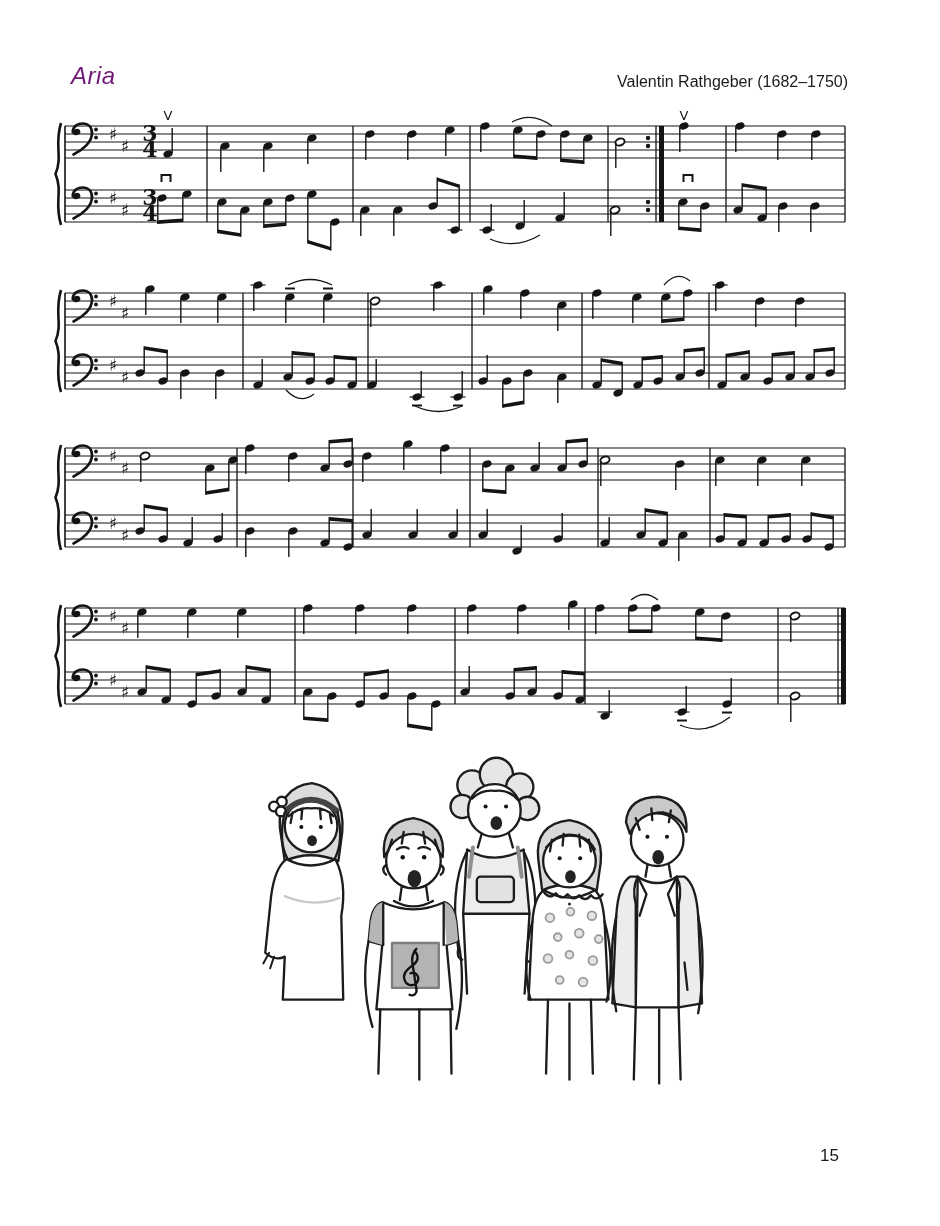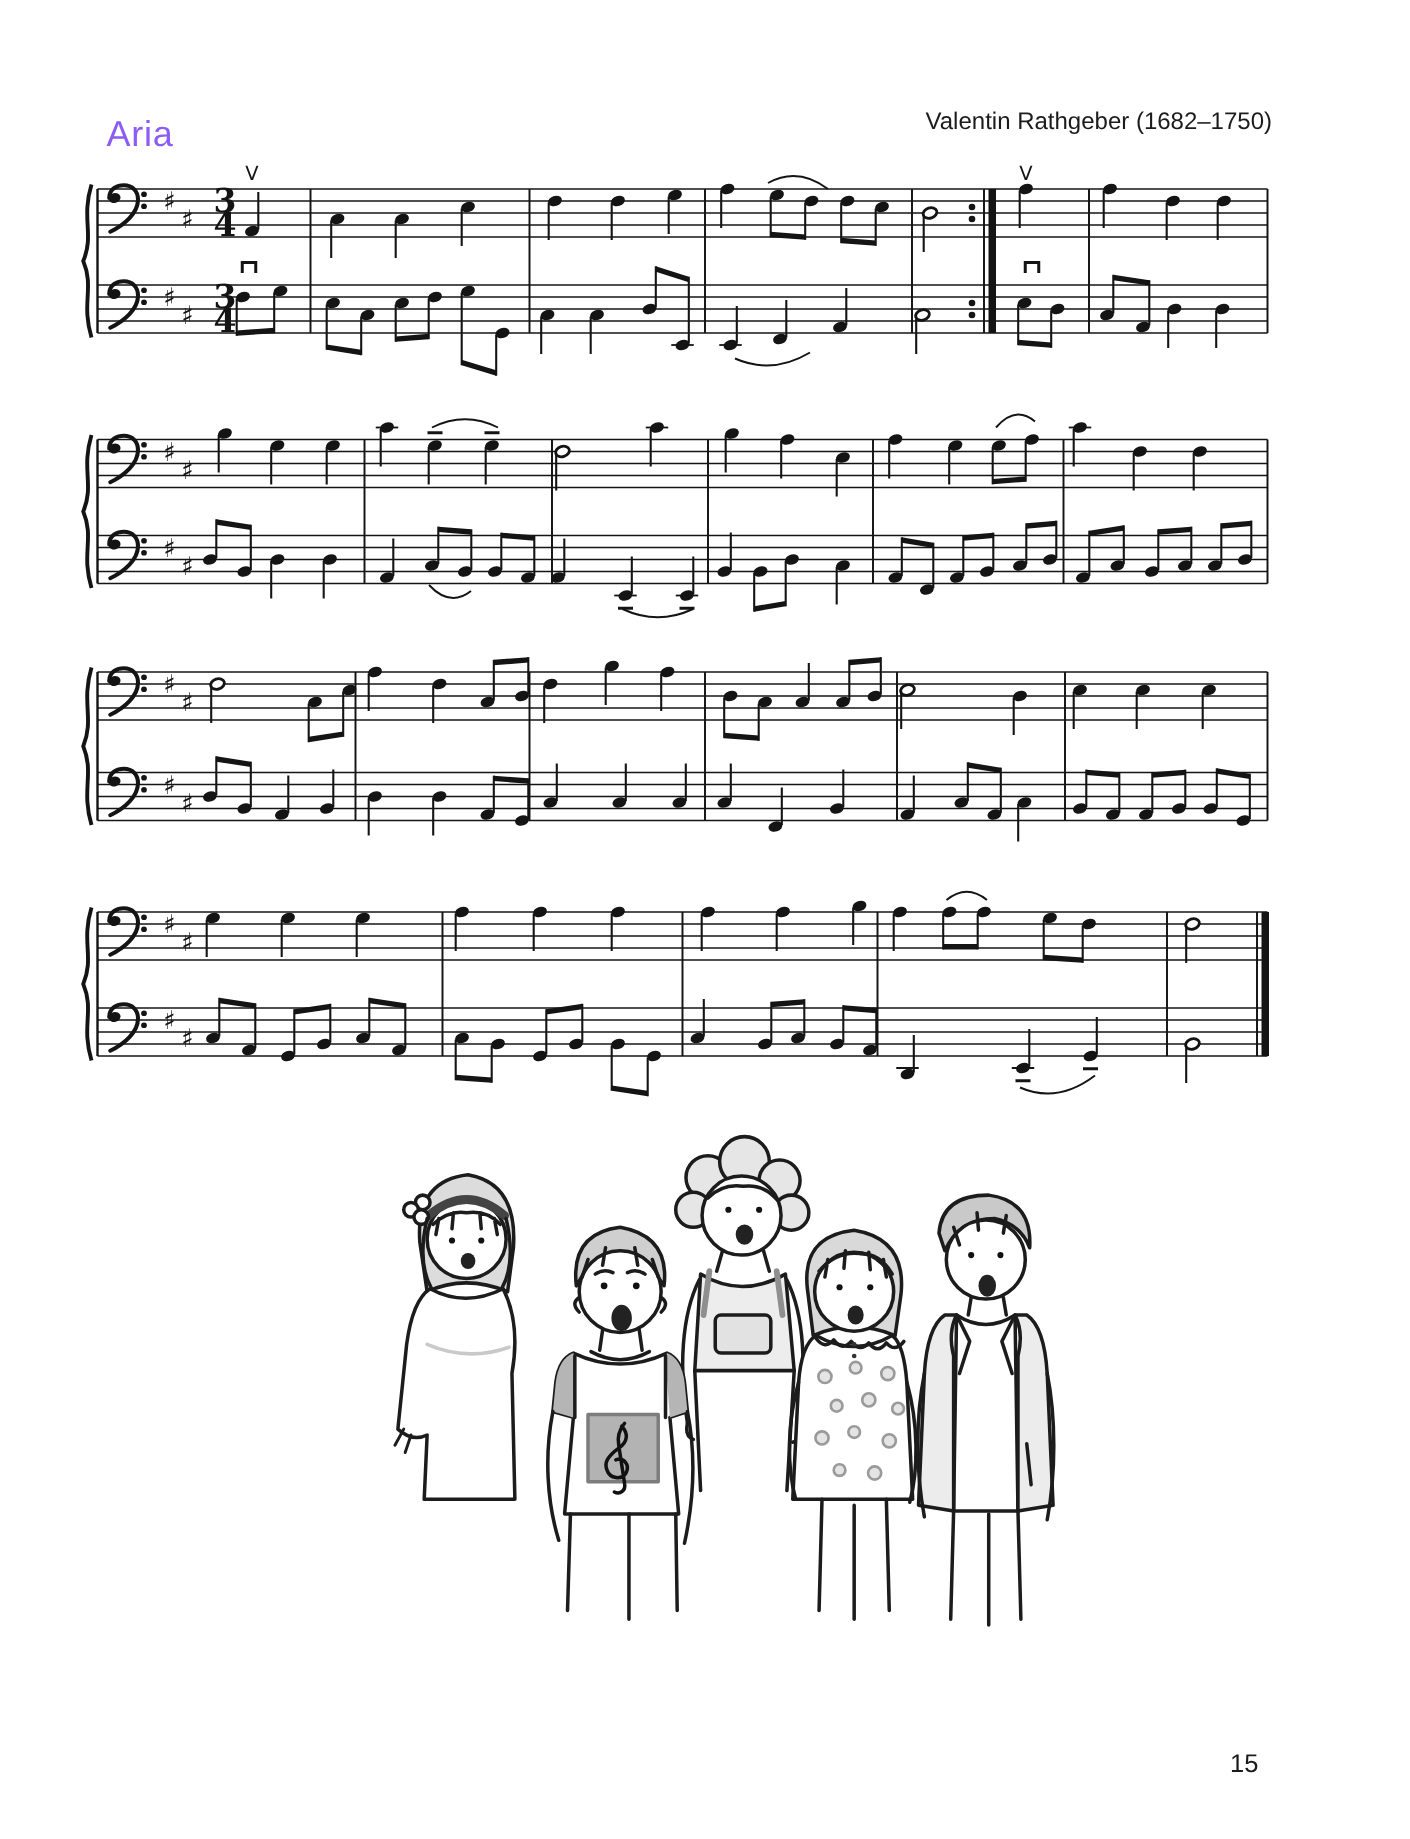"Aria" .title { color: #8b5cf6 -> #701a75; font-style: none -> italic; top: 76px -> 62px }
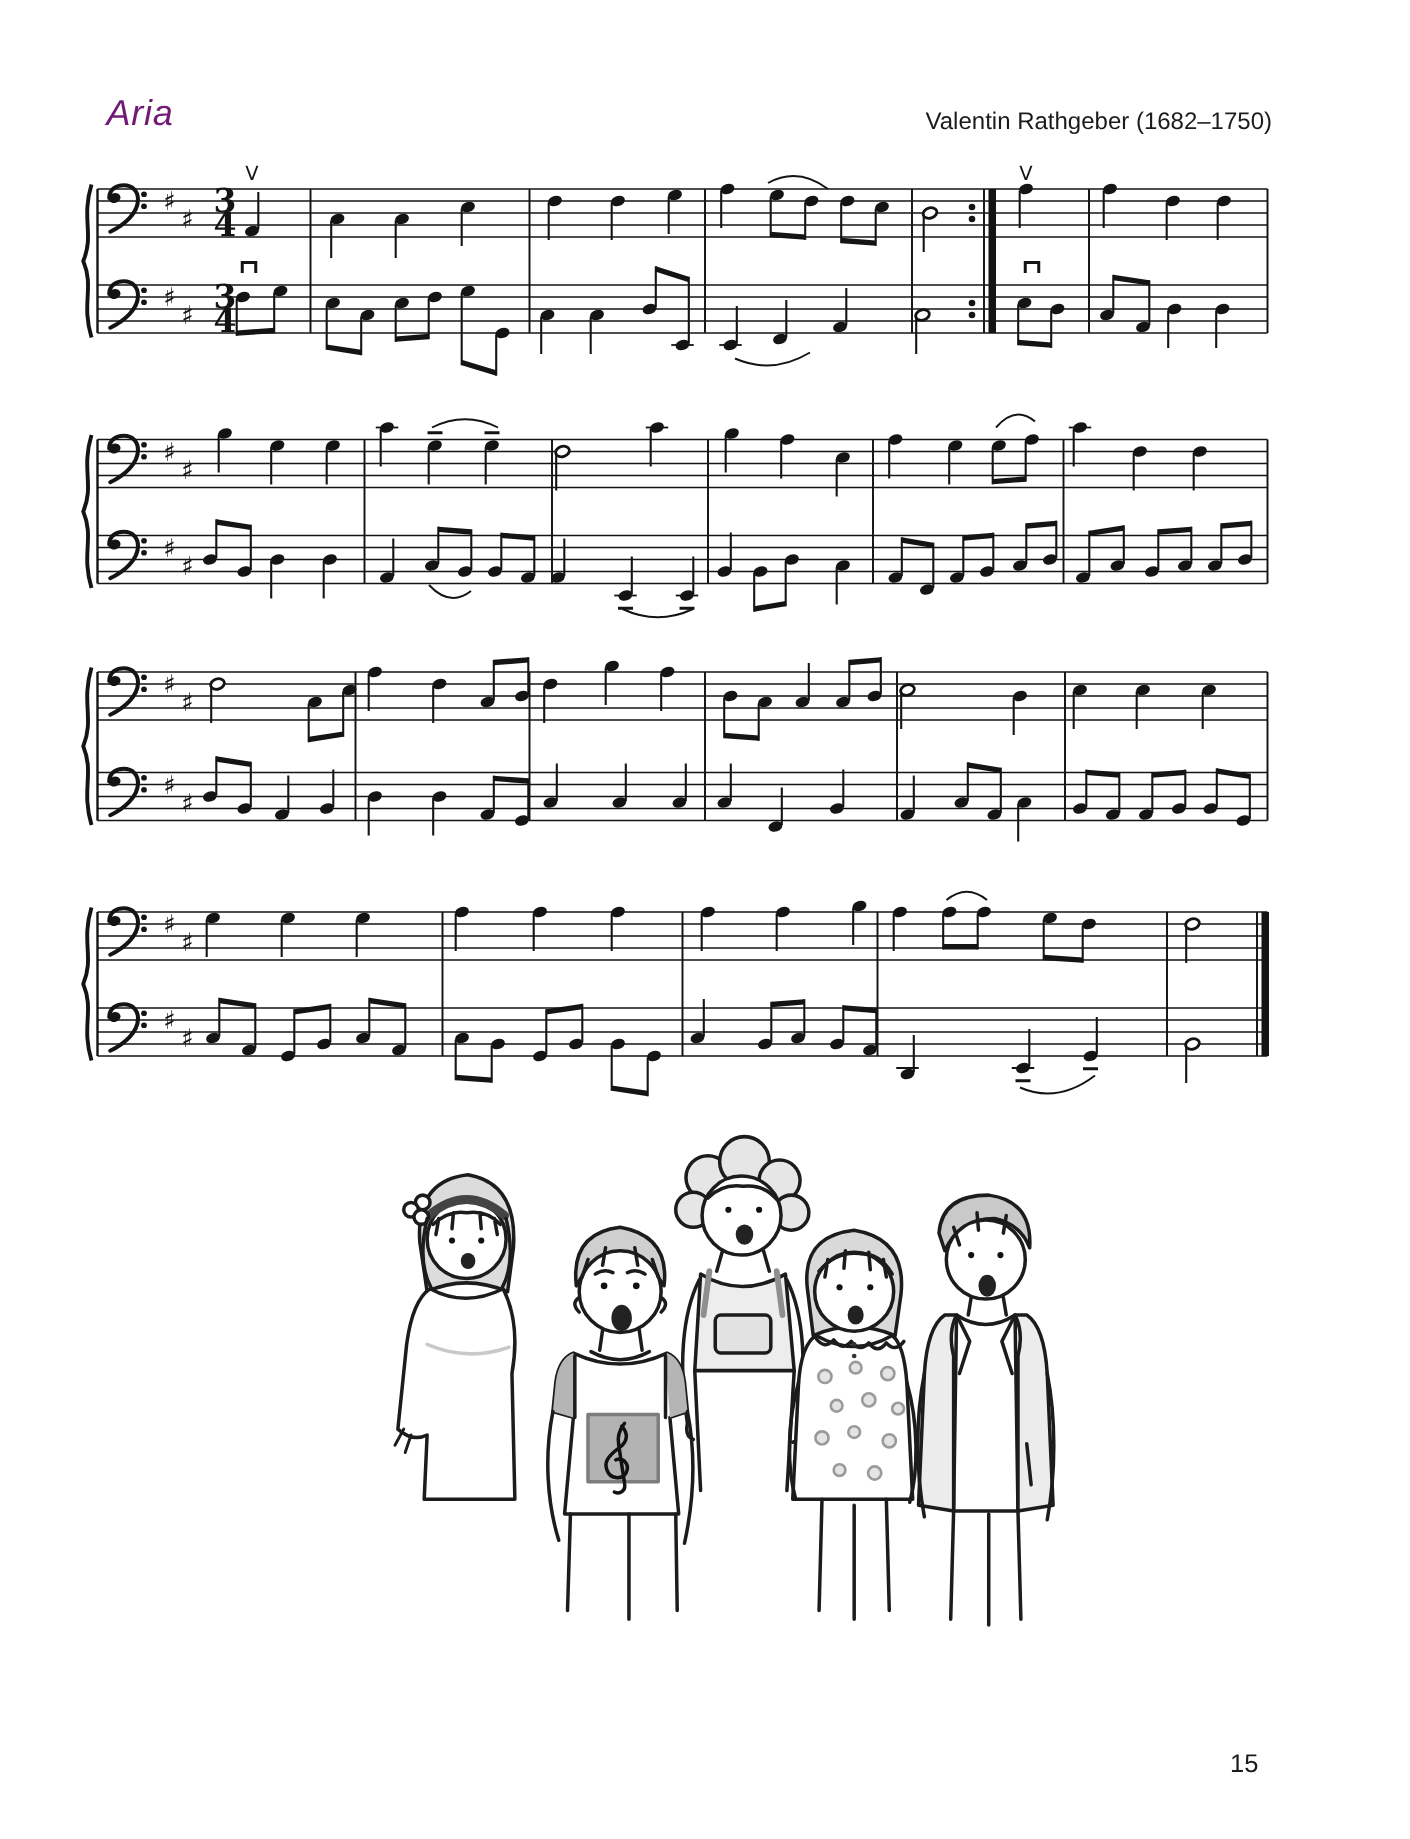"15" .pagenum { margin-top: 20px -> none }
